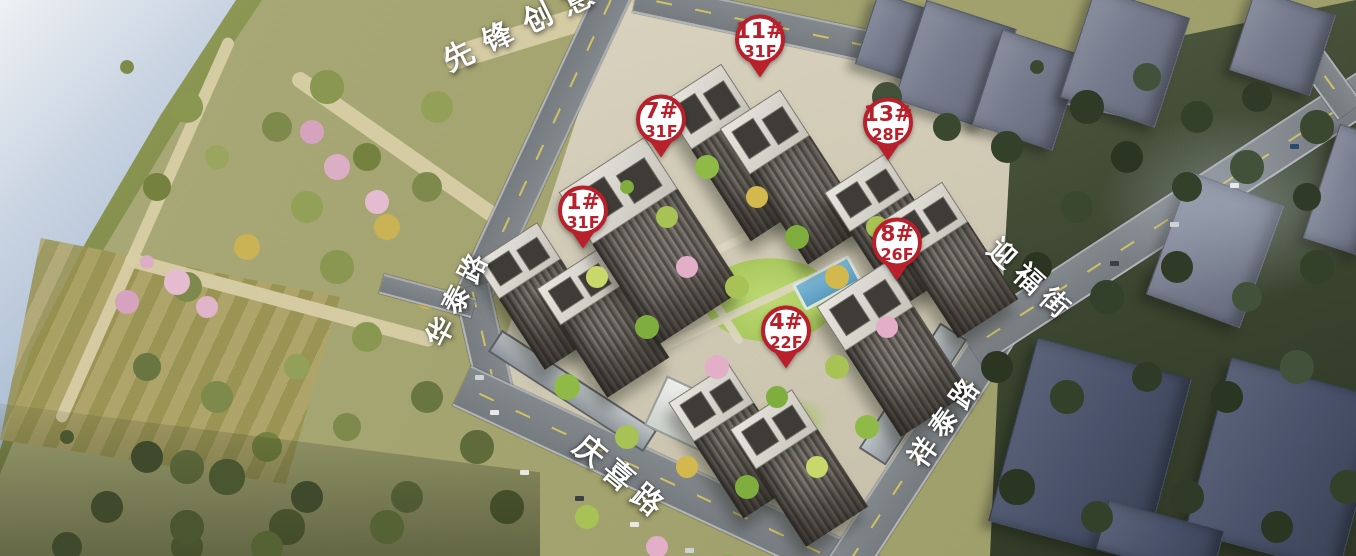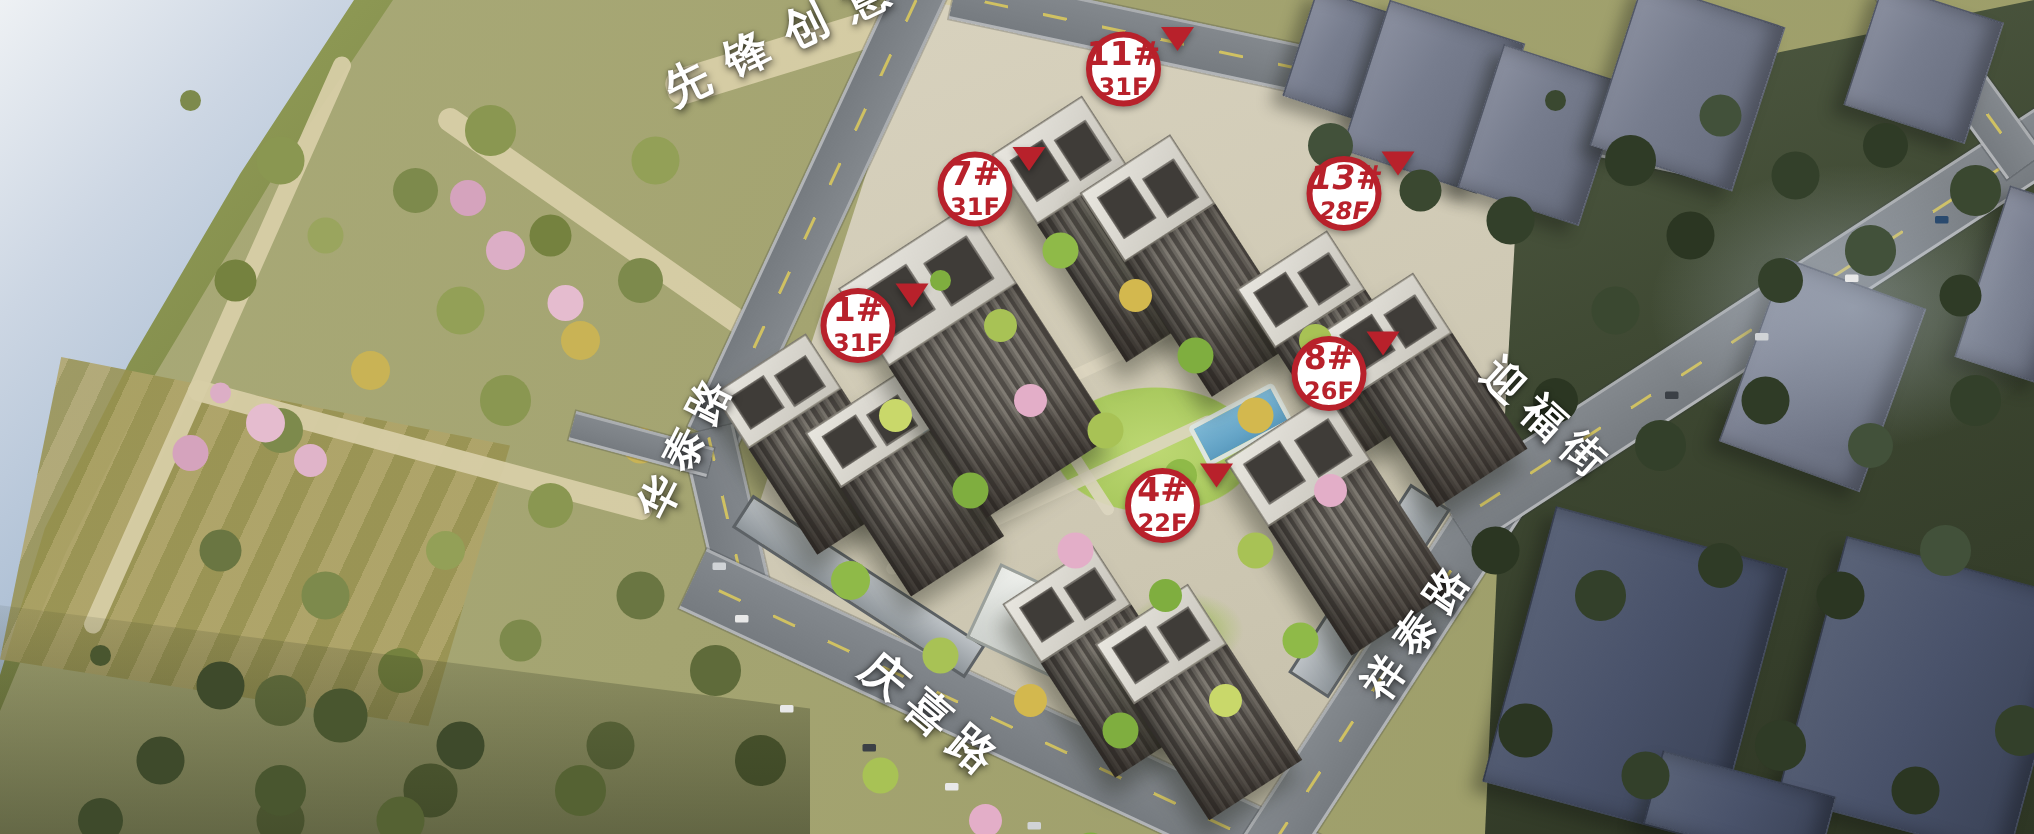"11#" .pin { align-items: flex-start -> center; flex-direction: row -> column }
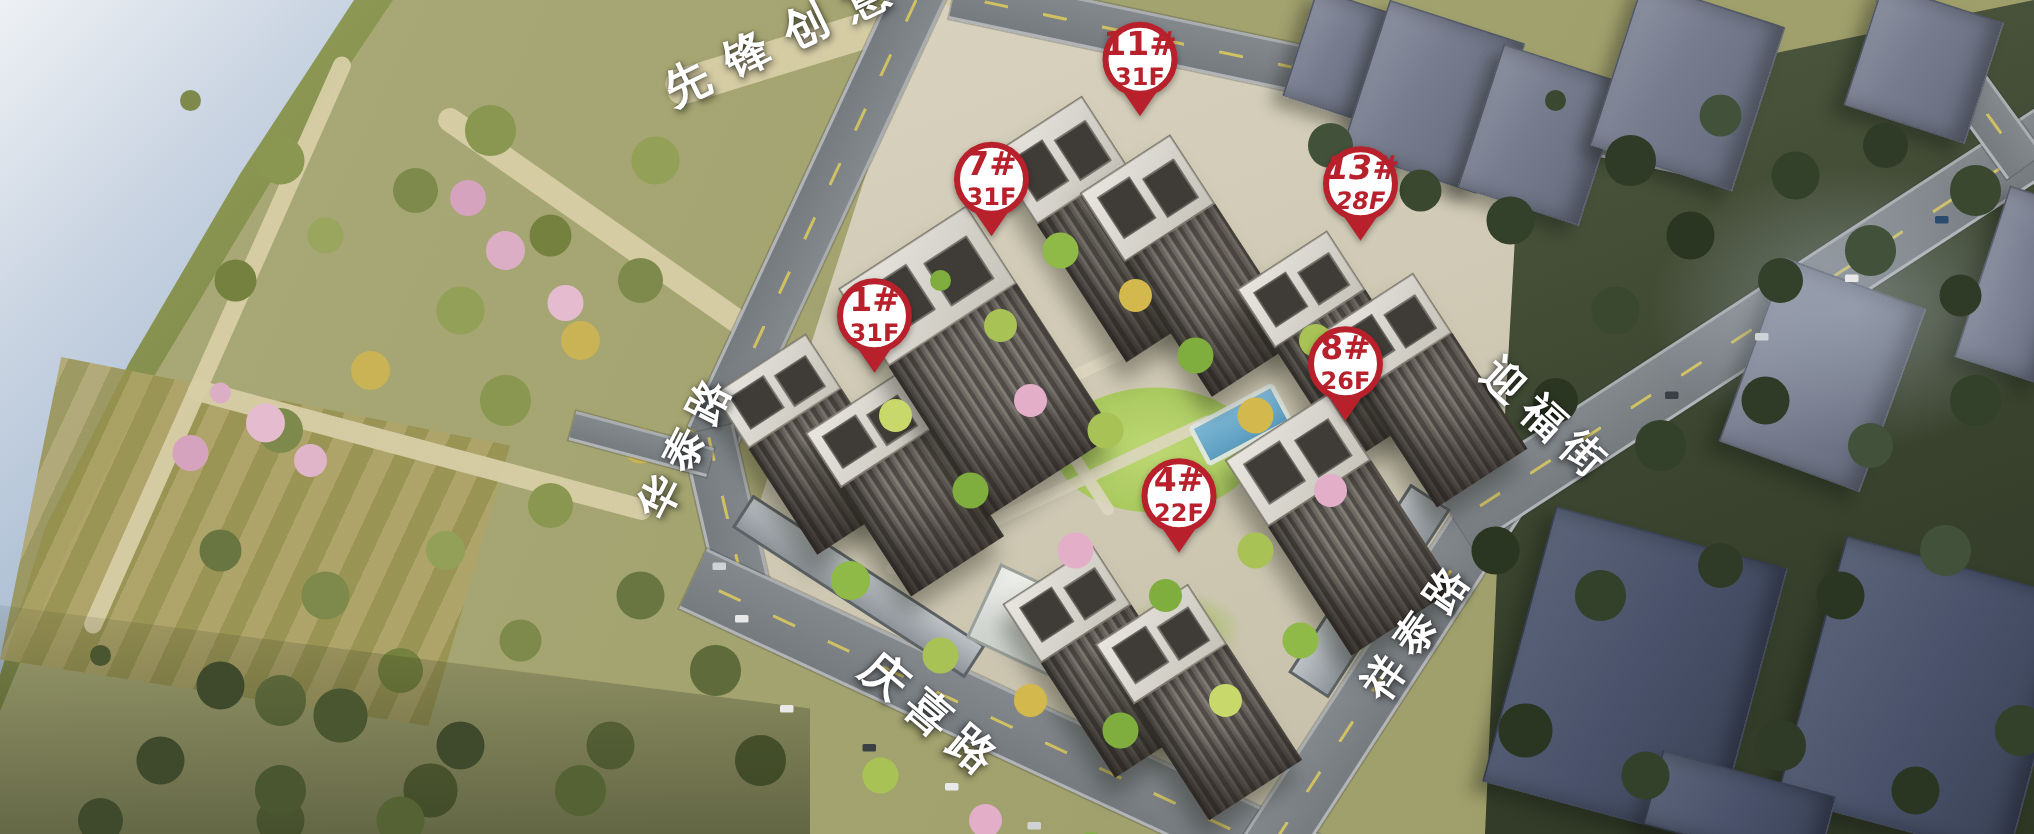"13#" div.pin { font-style: italic -> none; left: 907px -> 888px }
